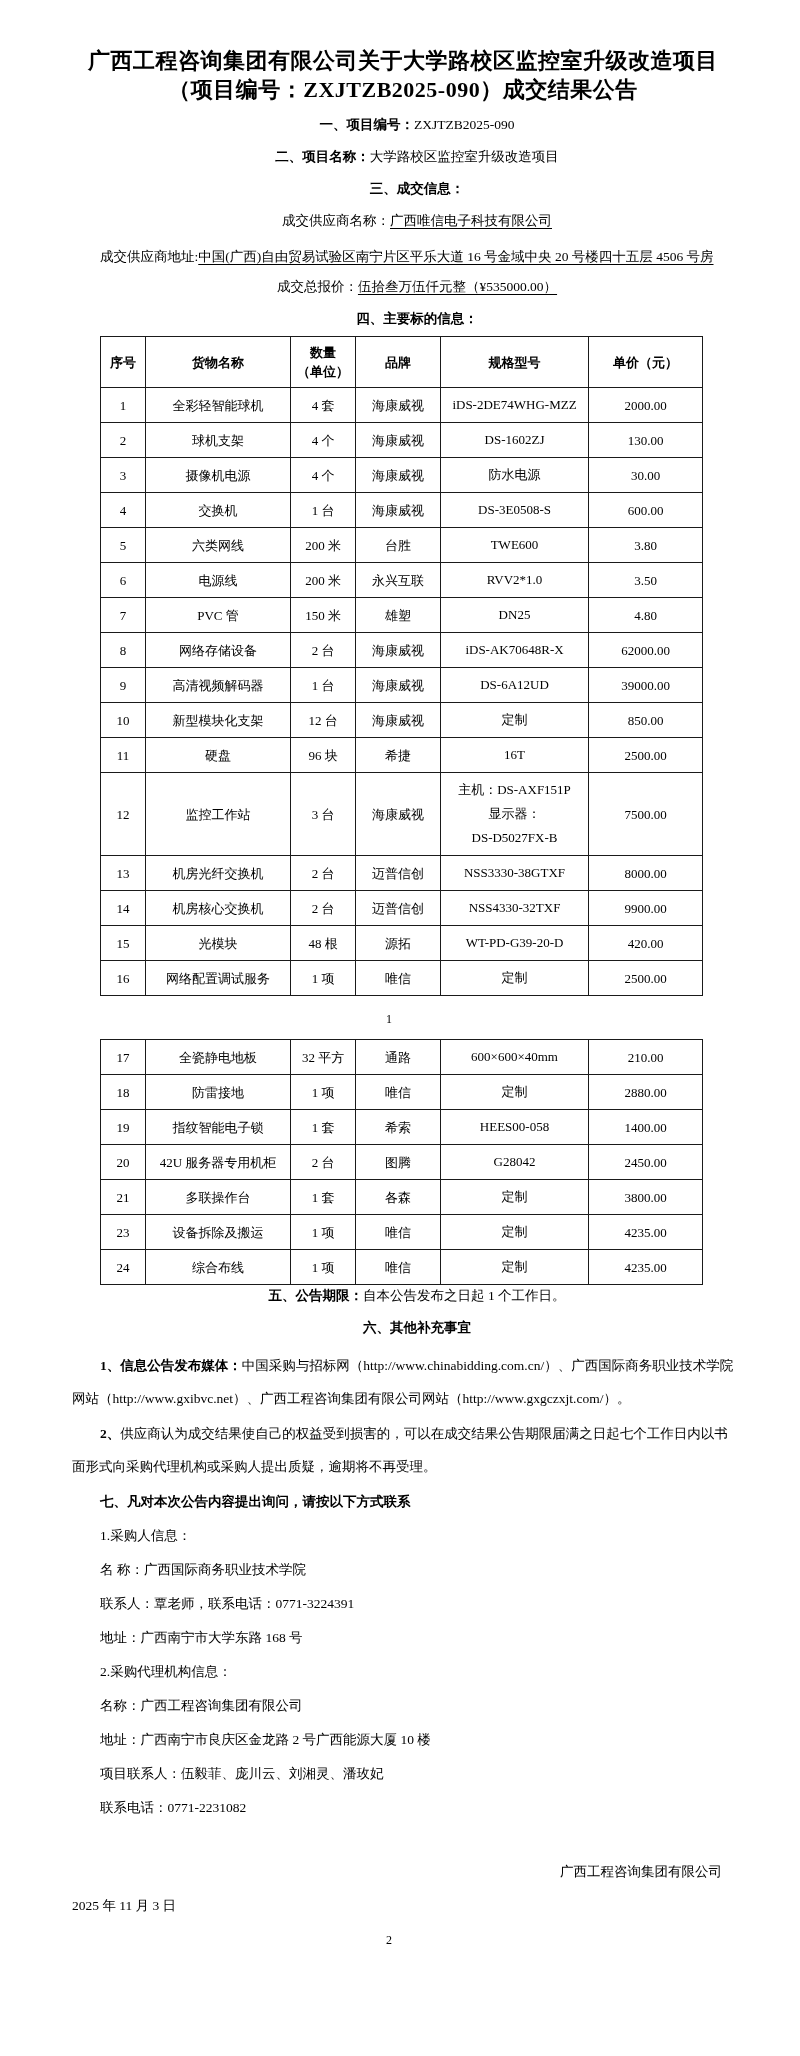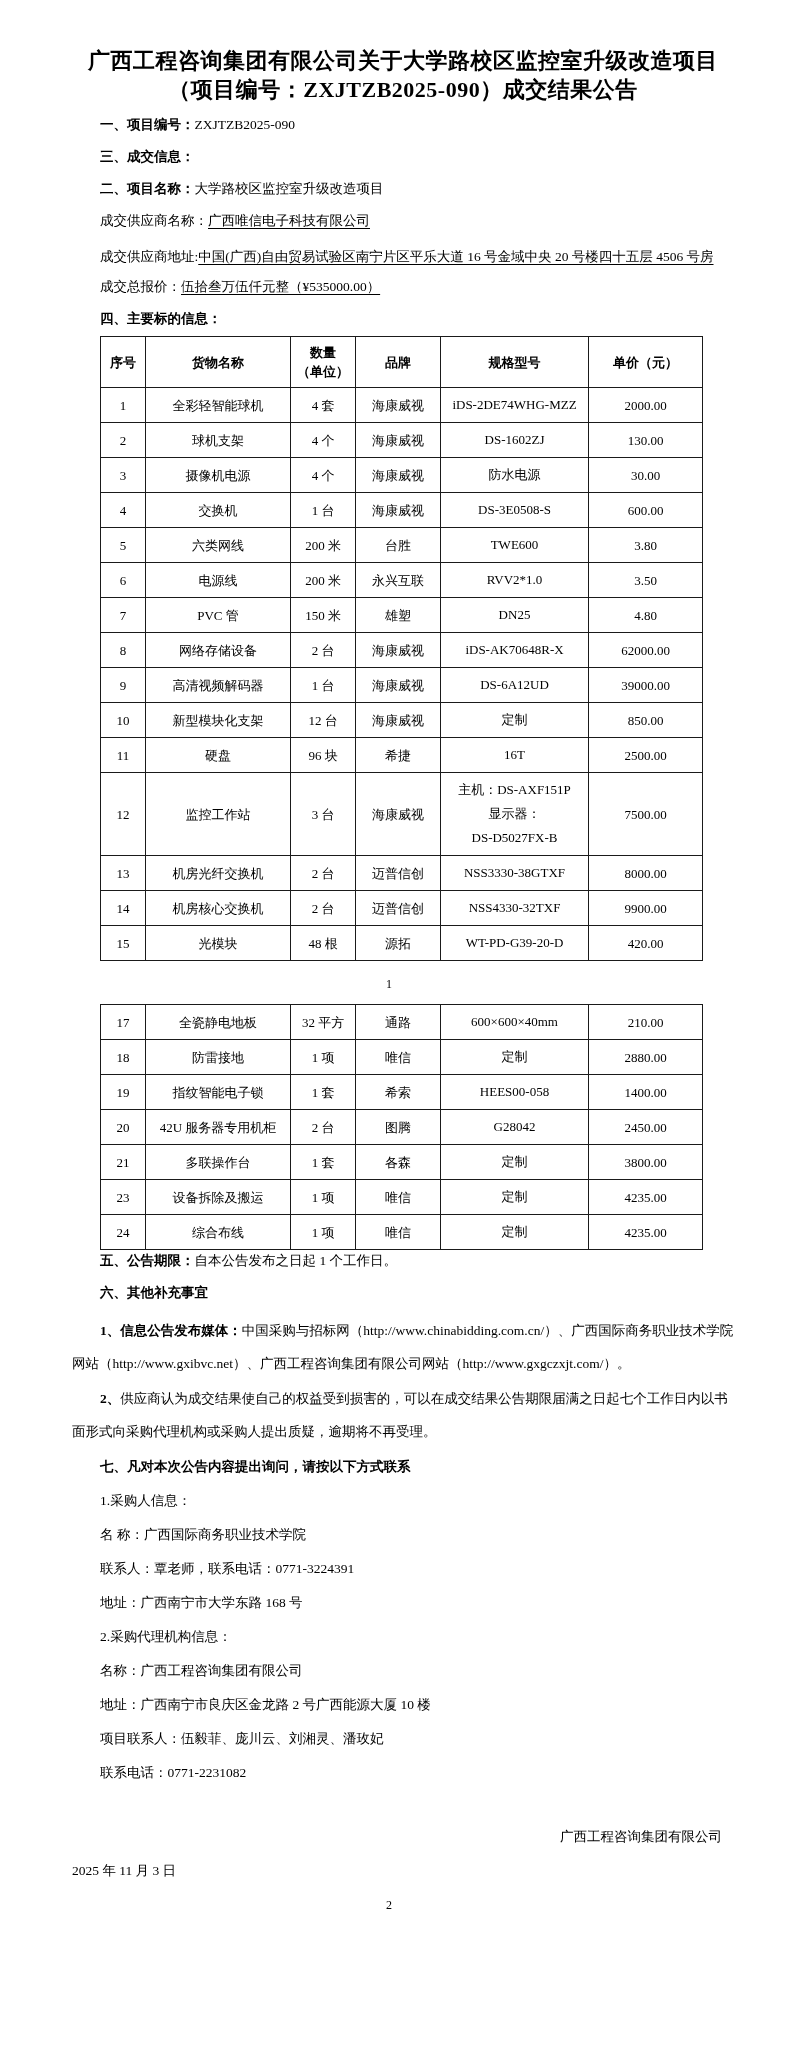"一、项目编号：ZXJTZB2025-090" p.line { text-align: none -> center }
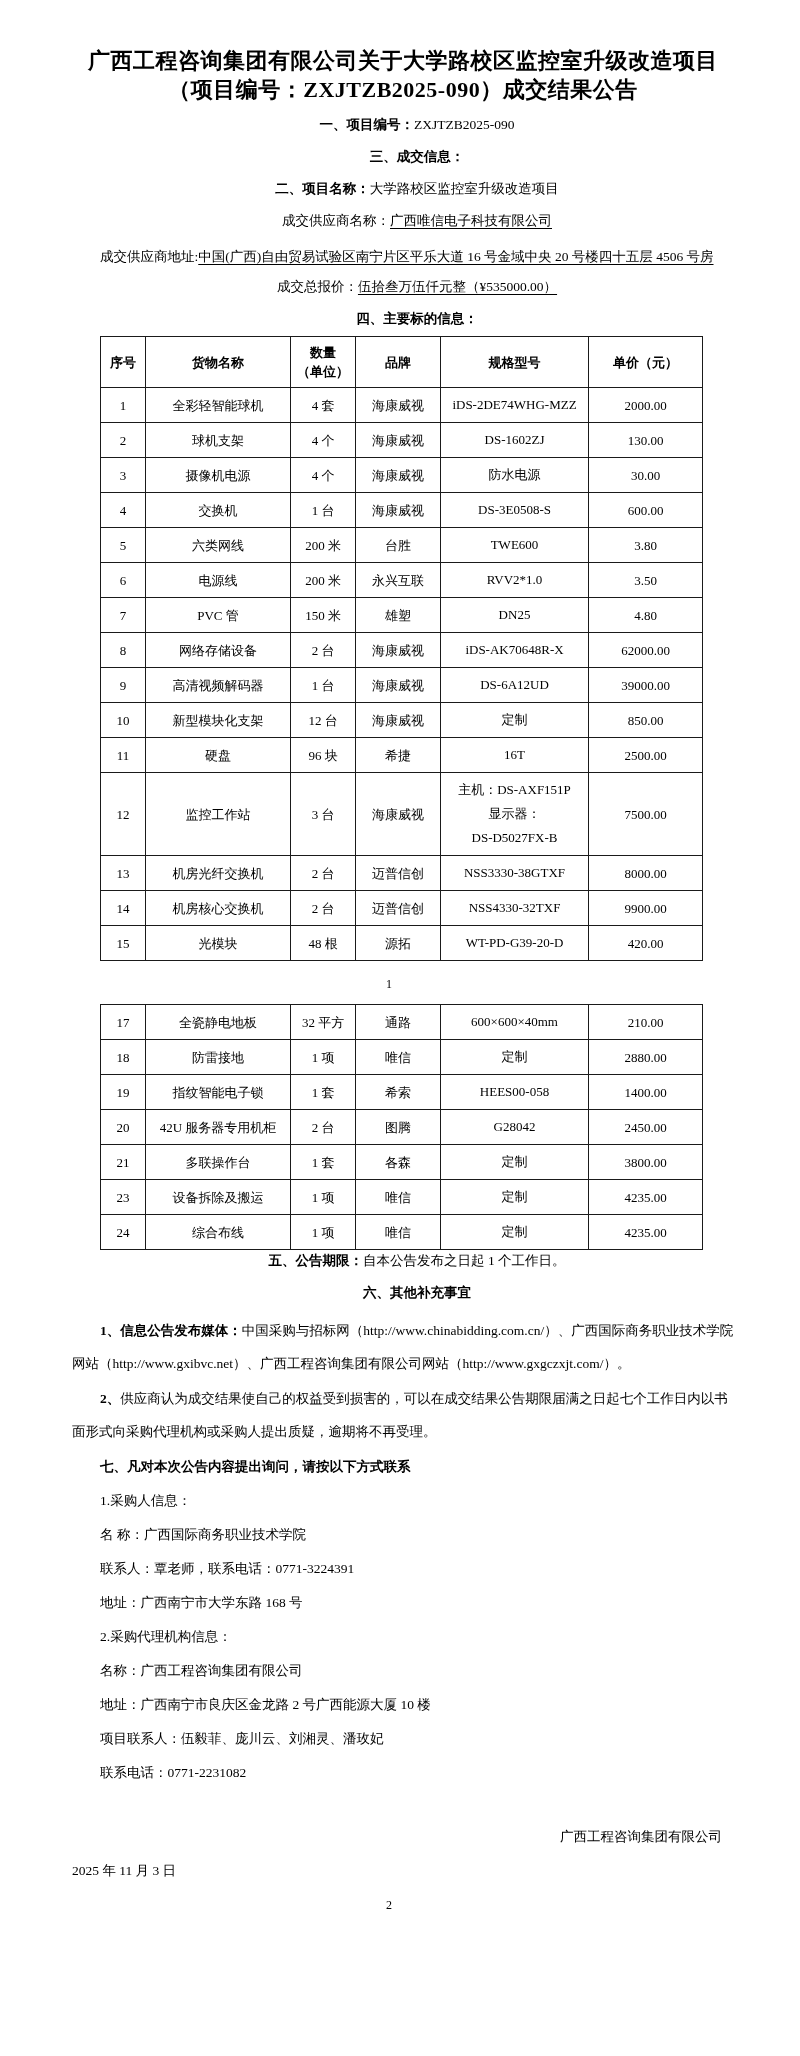"三、成交信息：" p.line { order: before "二、项目名称：大学路校区监控室升级改造项目" -> after "二、项目名称：大学路校区监控室升级改造项目" }
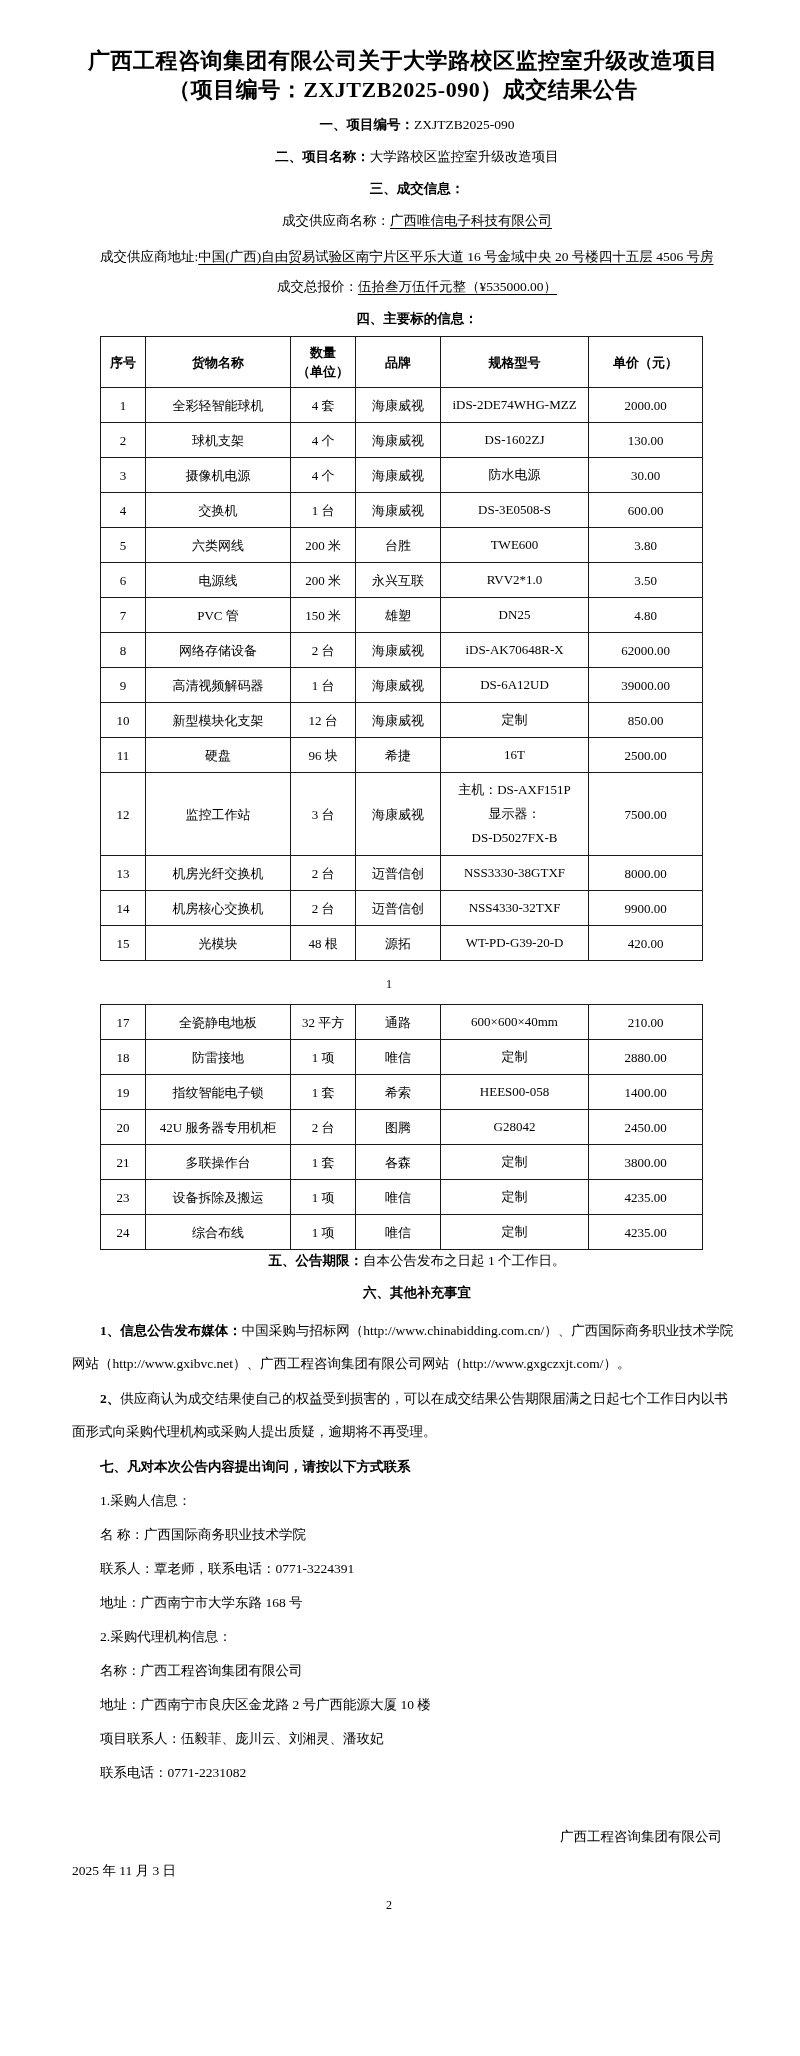"16" tr { html: none -> <tr> <td>16</td> <td>网络配置调试服务</td> <td>1 项</td> <td>唯信</td> <td>定制</td> <td>2500.00</td> </tr> }
